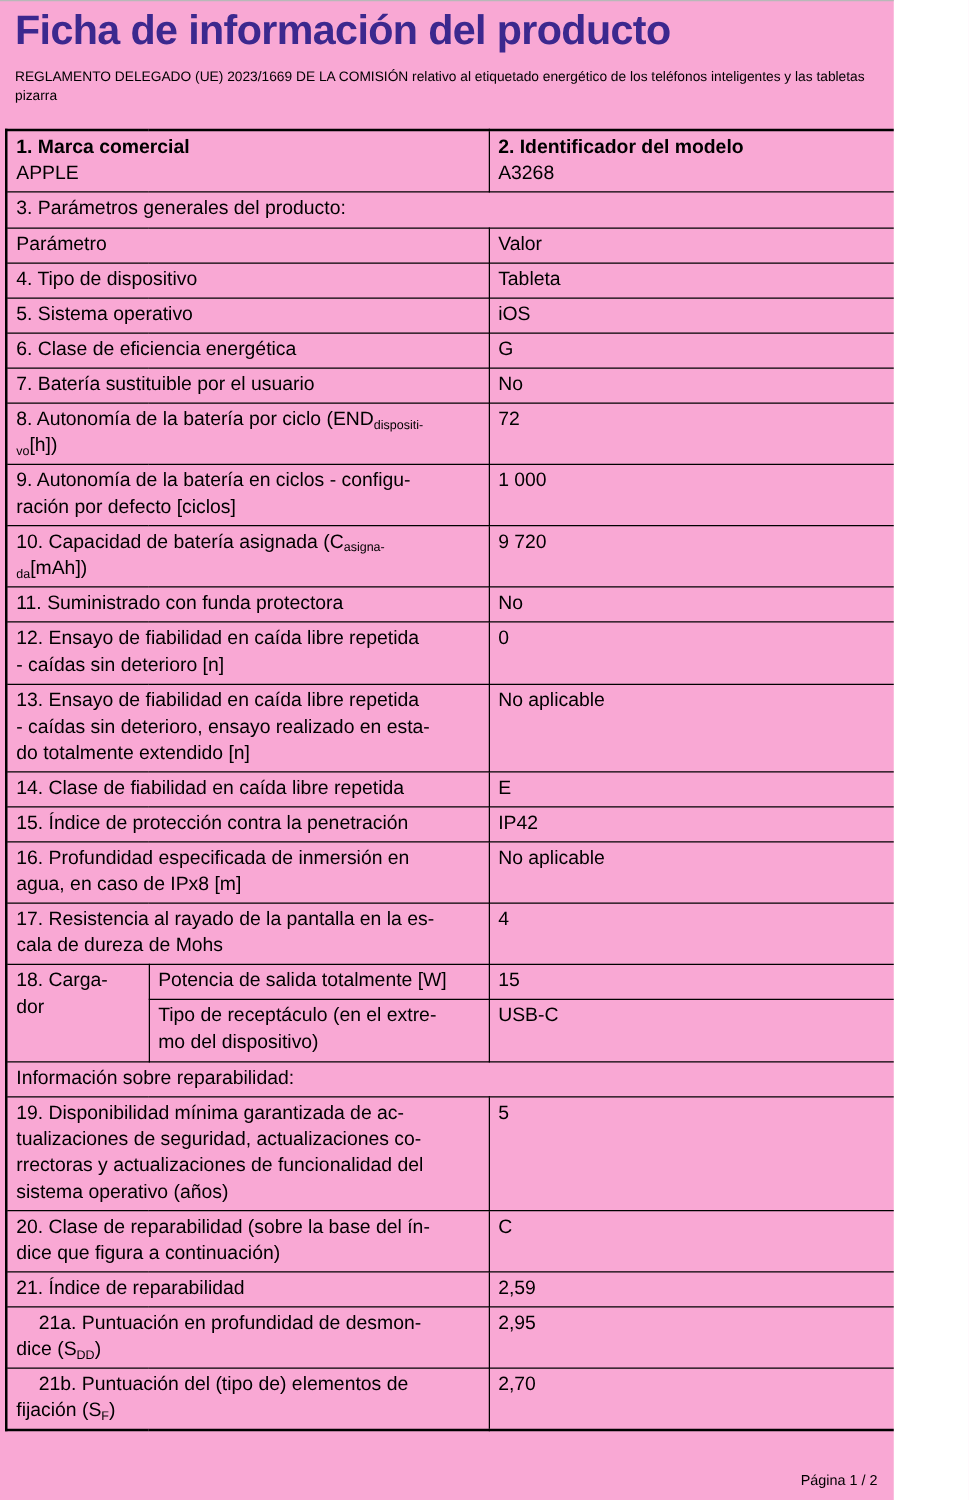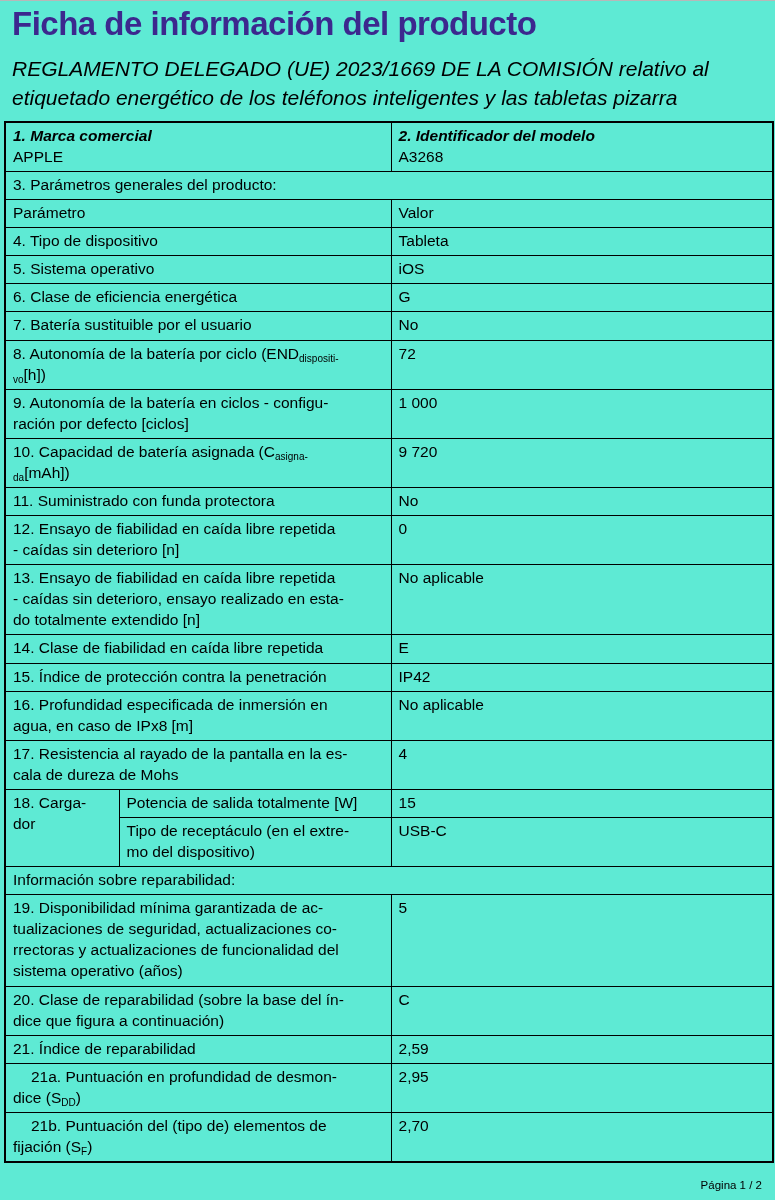"Ficha de información del producto" .page { background: #5eead4 -> #f9a8d4; width: 775px -> 715px }
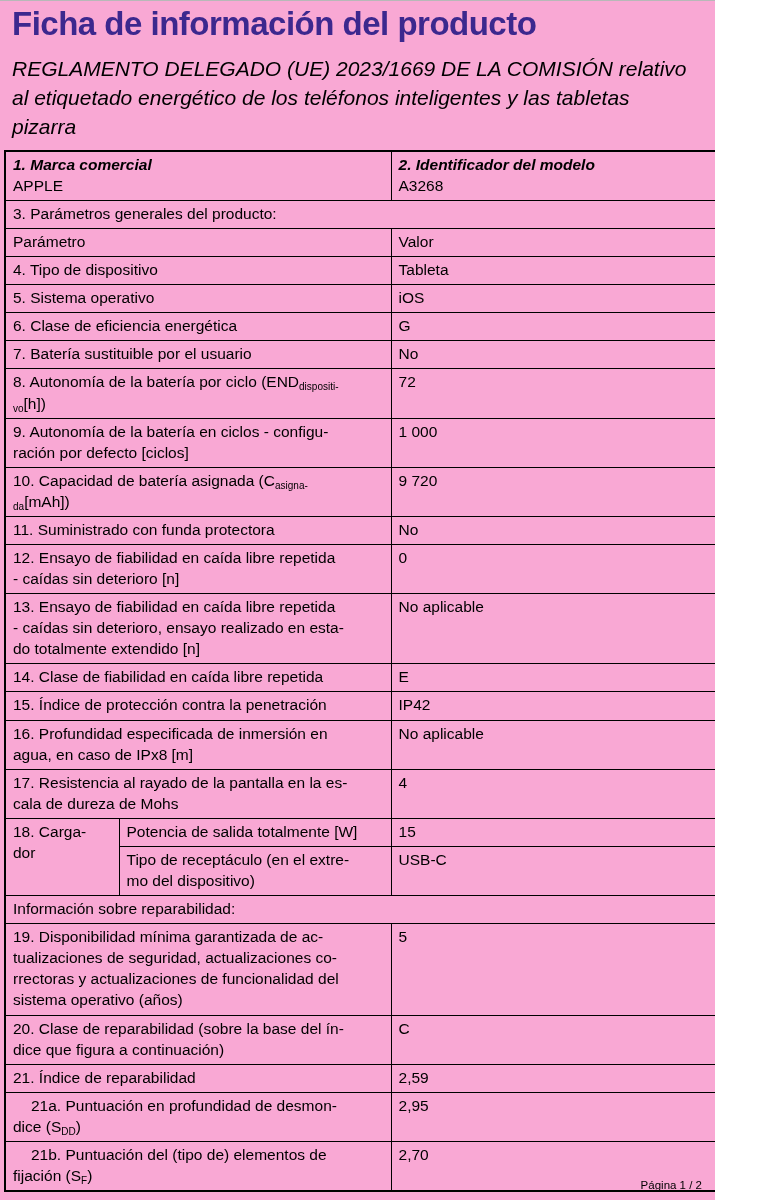"REGLAMENTO DELEGADO (UE) 2023/1669 DE" .doc-subtitle { font-size: 21px -> 11px; font-style: italic -> none; margin: 12px 16px 8px 12px -> 12px 16px 18px 12px }
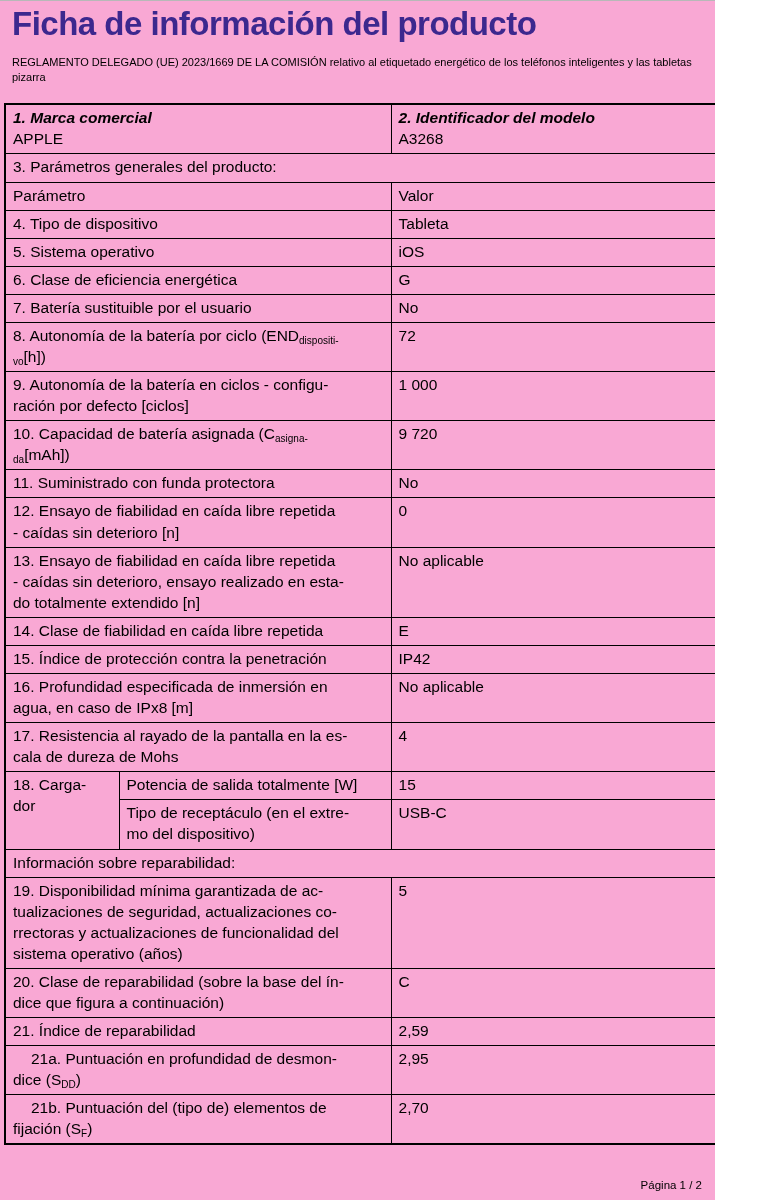"1. Marca comercial" td .cell-head { font-style: italic -> none }
